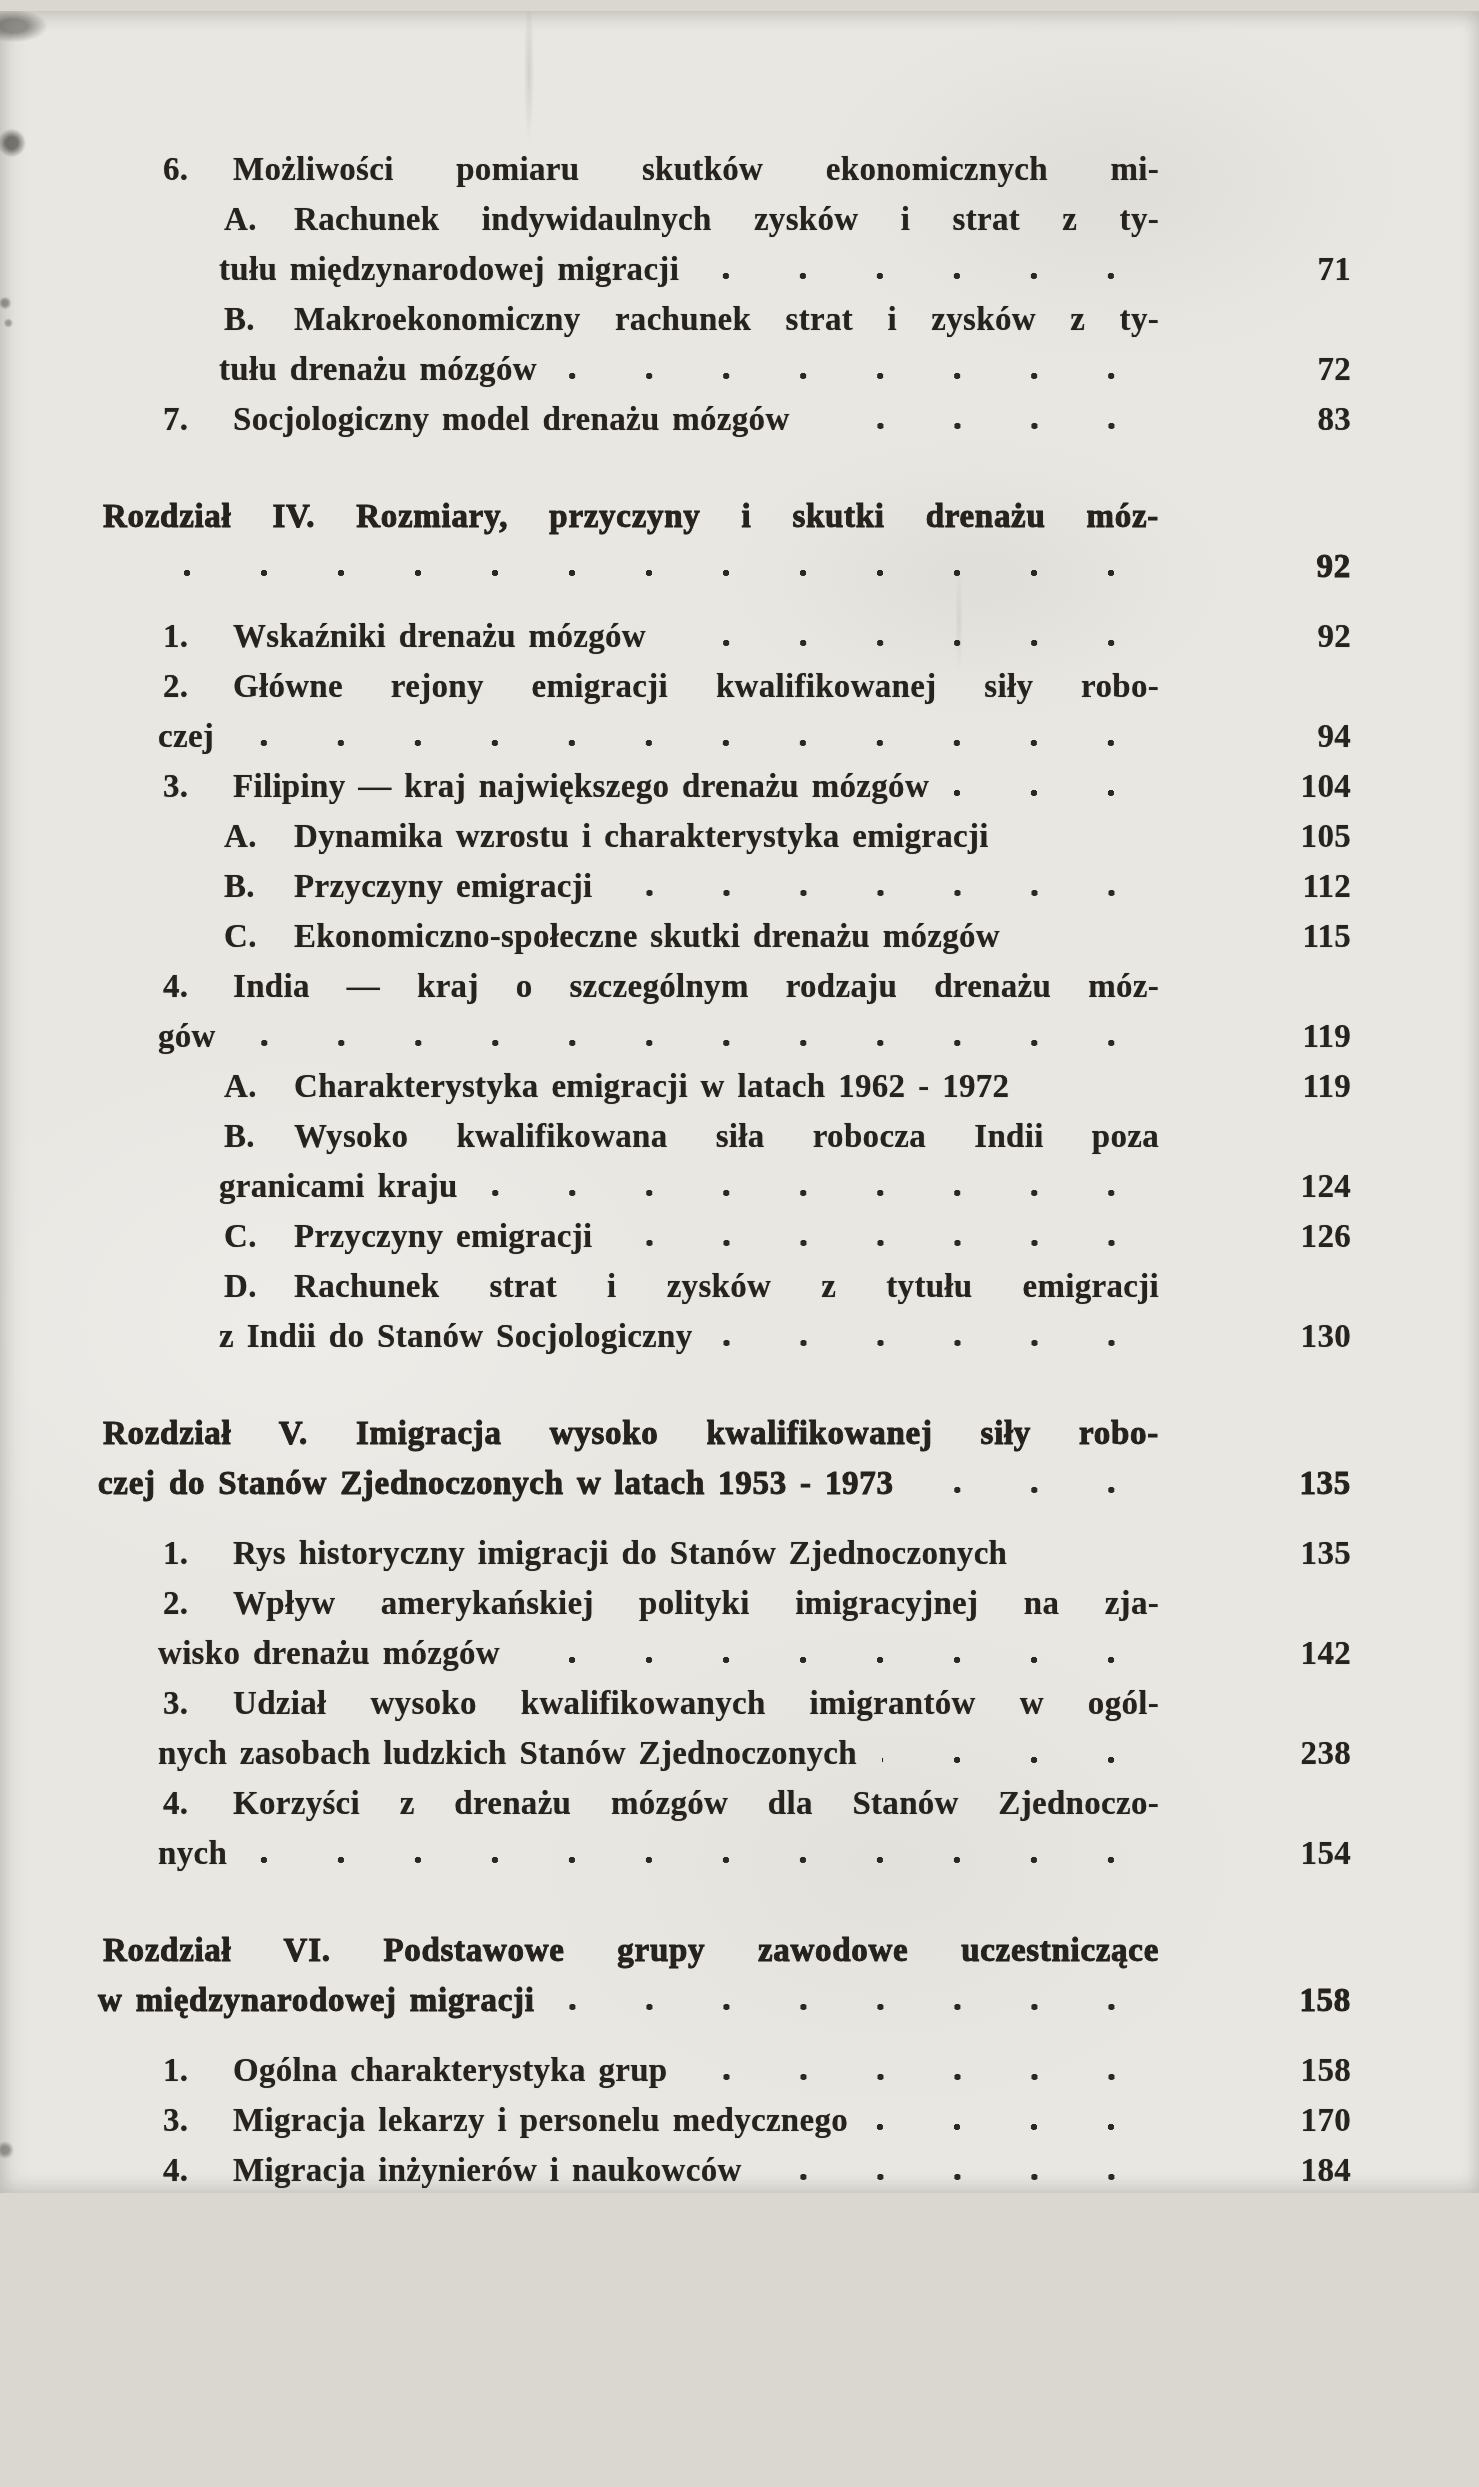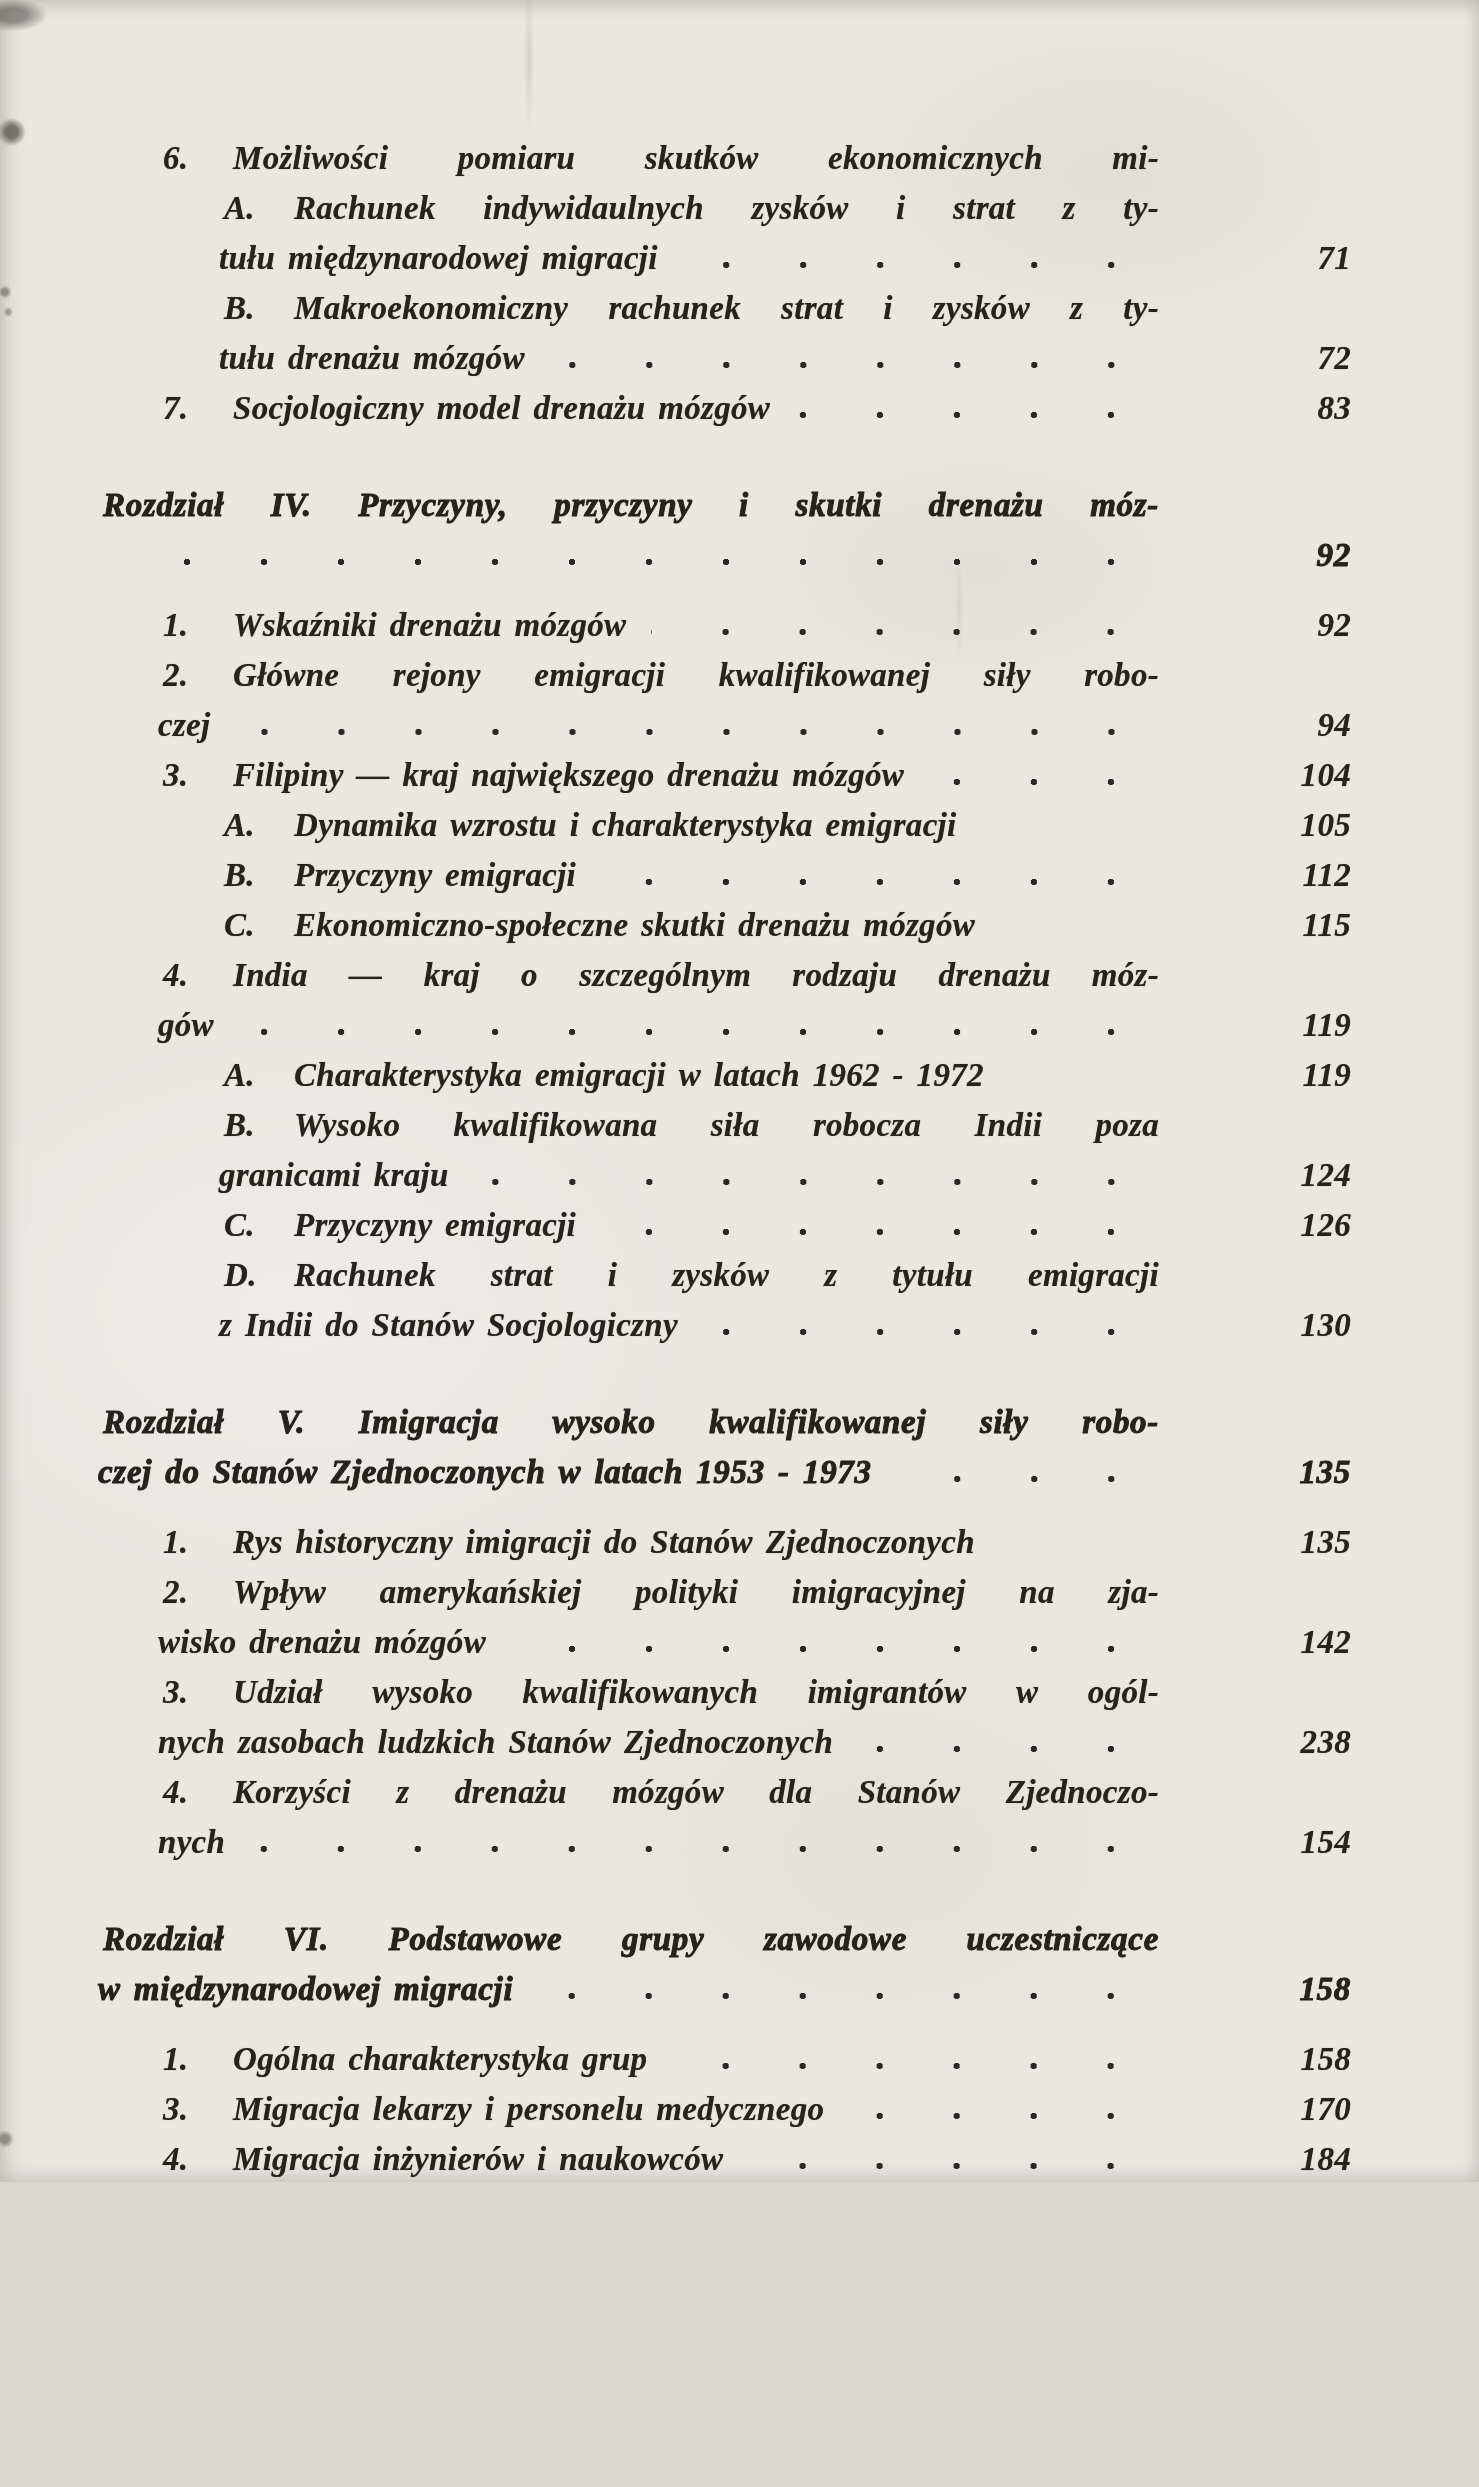"6. Możliwości pomiaru skutków" #page { font-style: italic -> none; margin: 0 auto -> 11px auto }
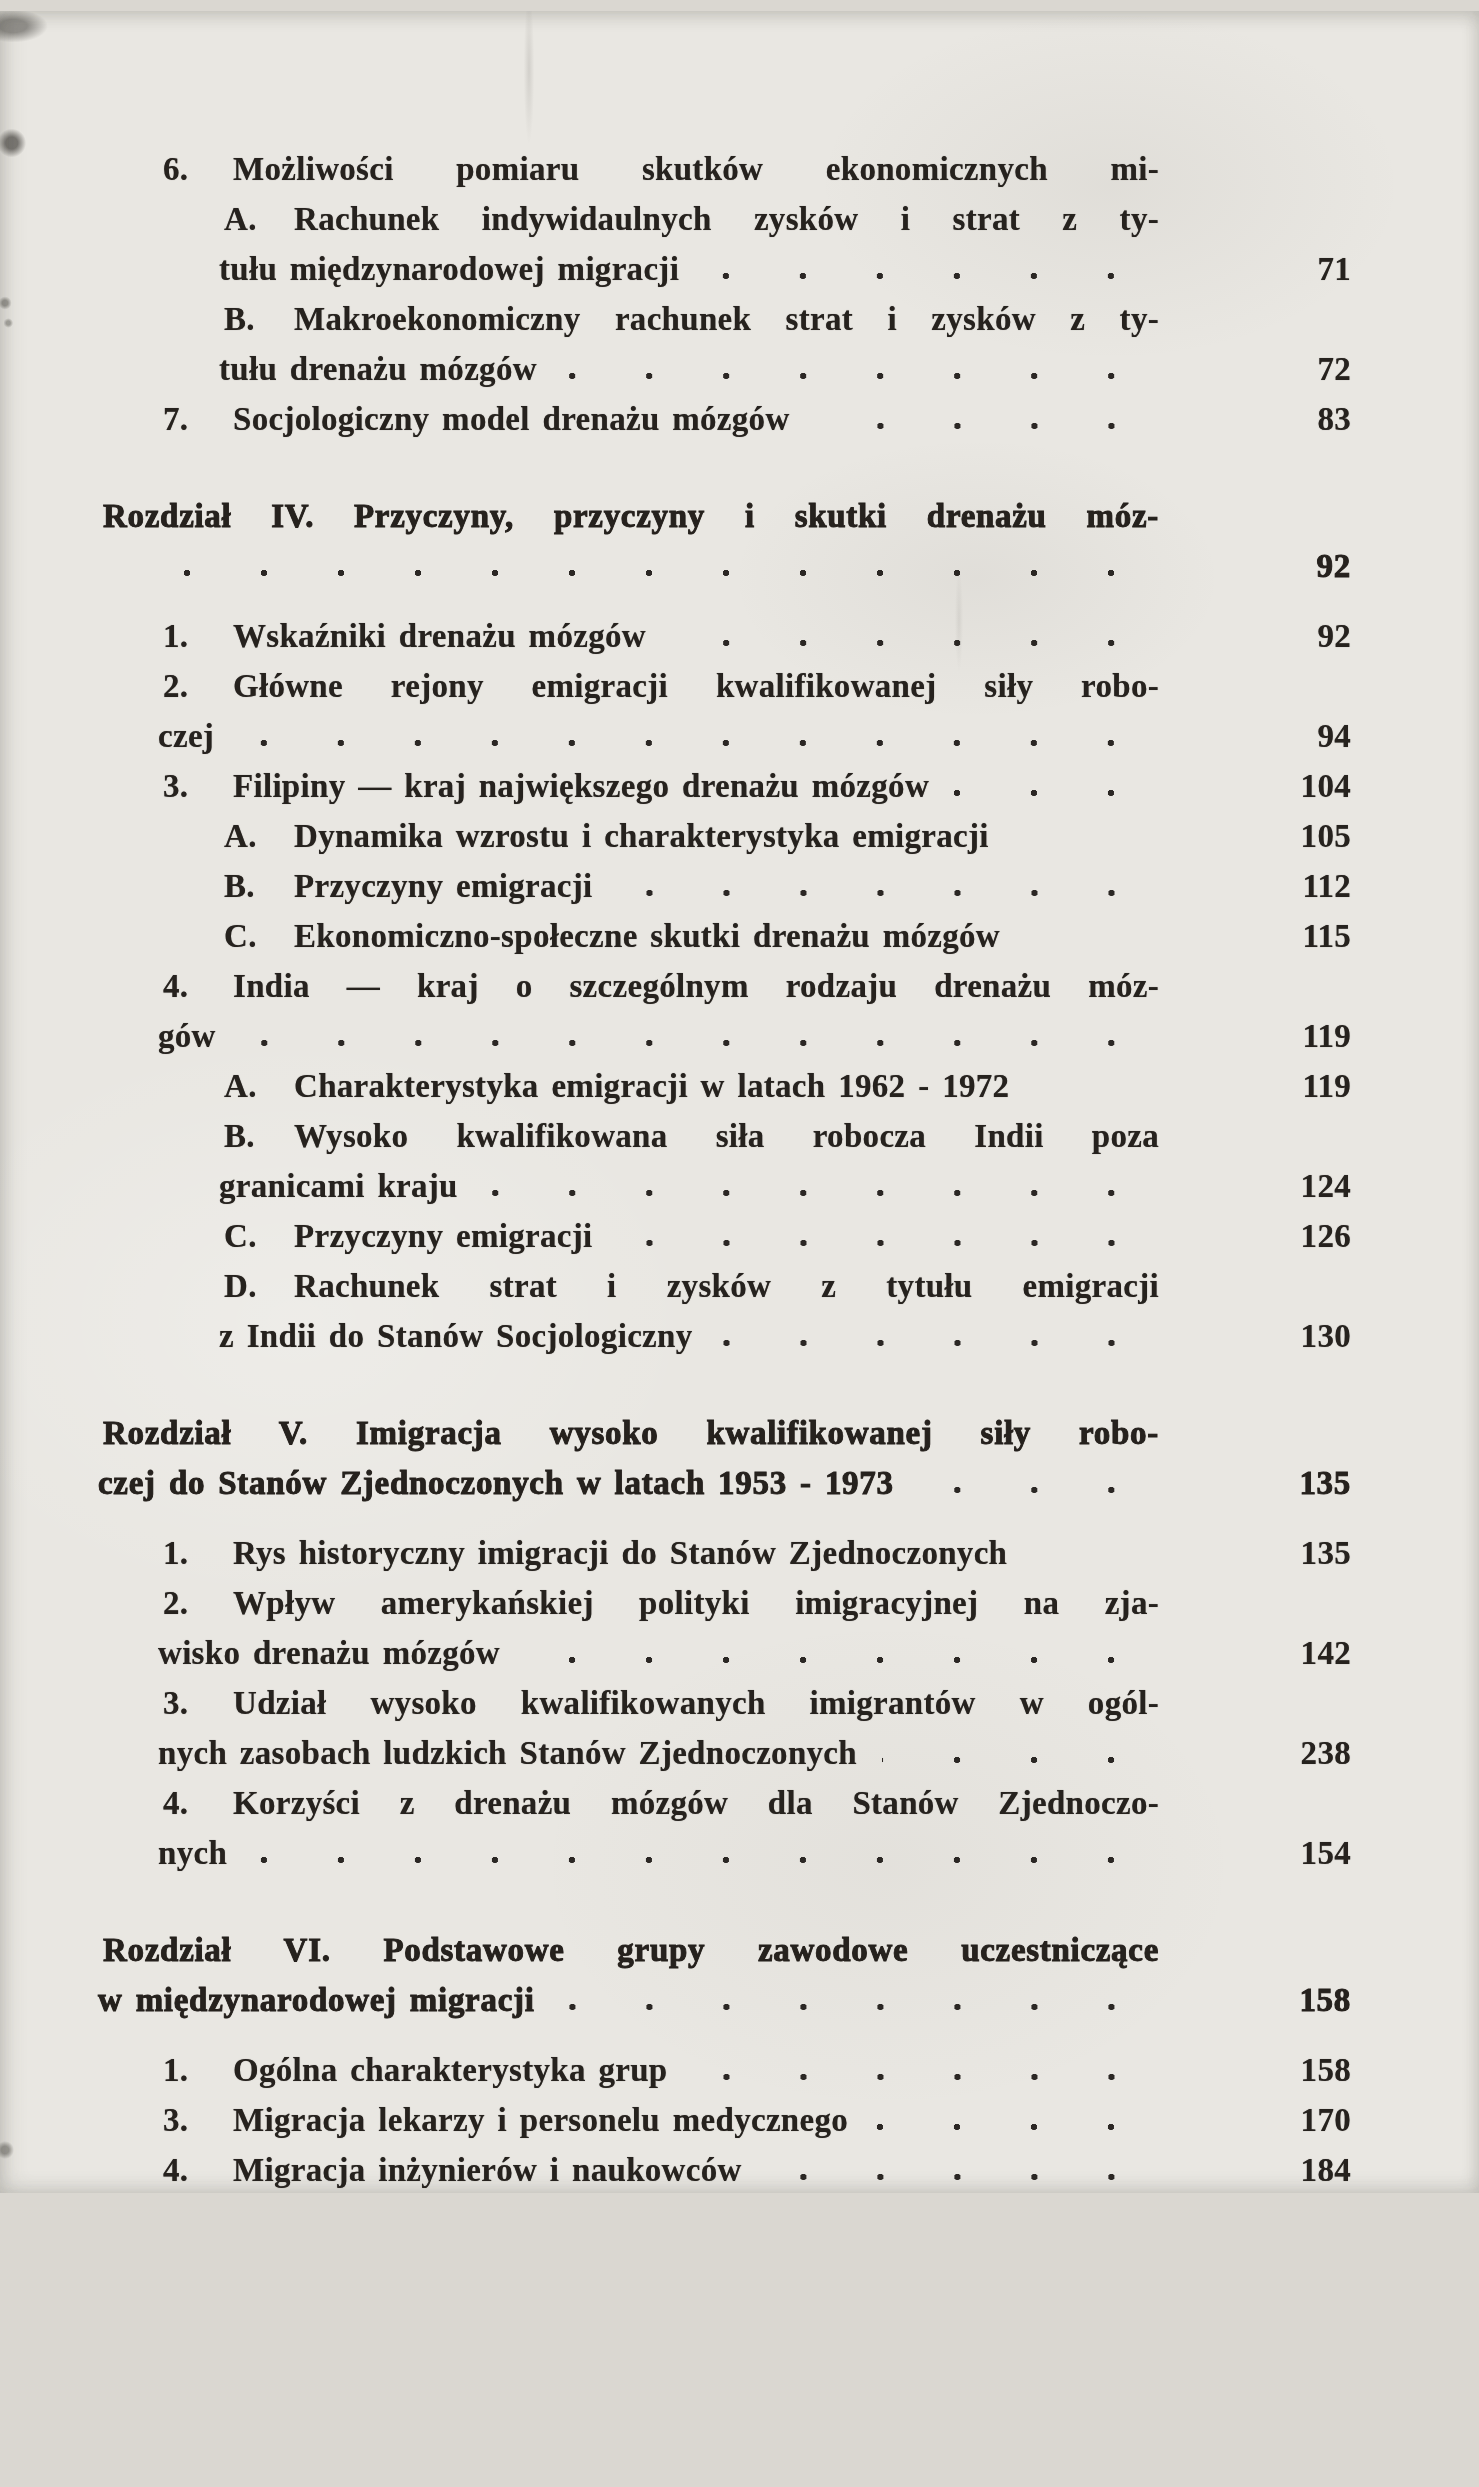"Rozdział IV. Przyczyny, przyczyny i" div.l1 { text: Przyczyny -> Rozmiary }
